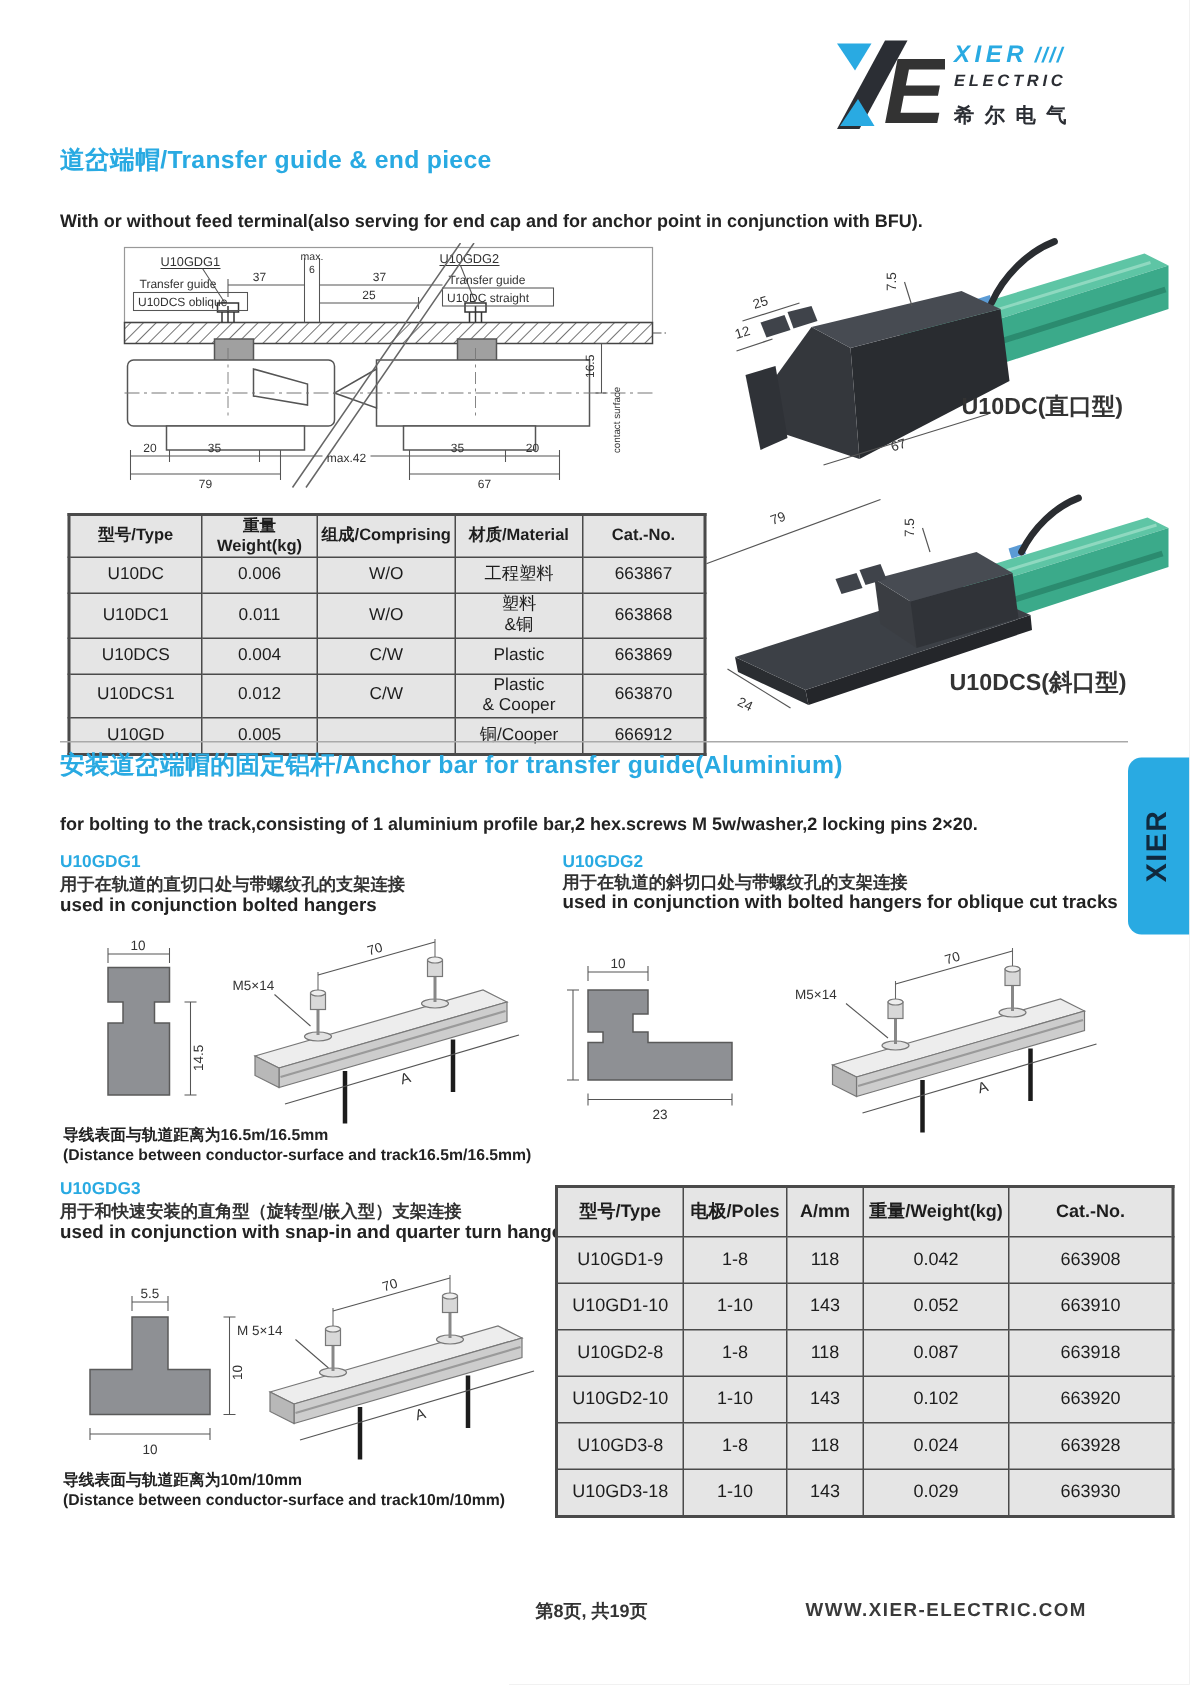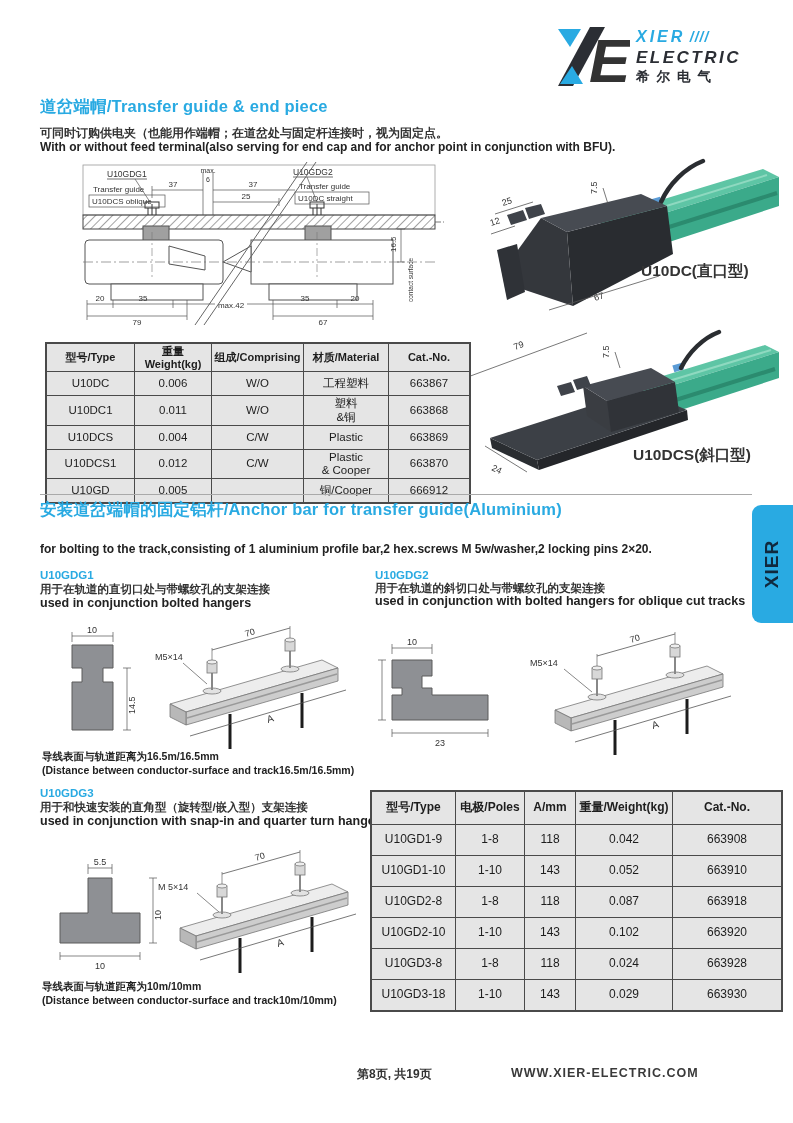"ELECTRIC" .logo-text2 { font-size: 17px -> 11px }
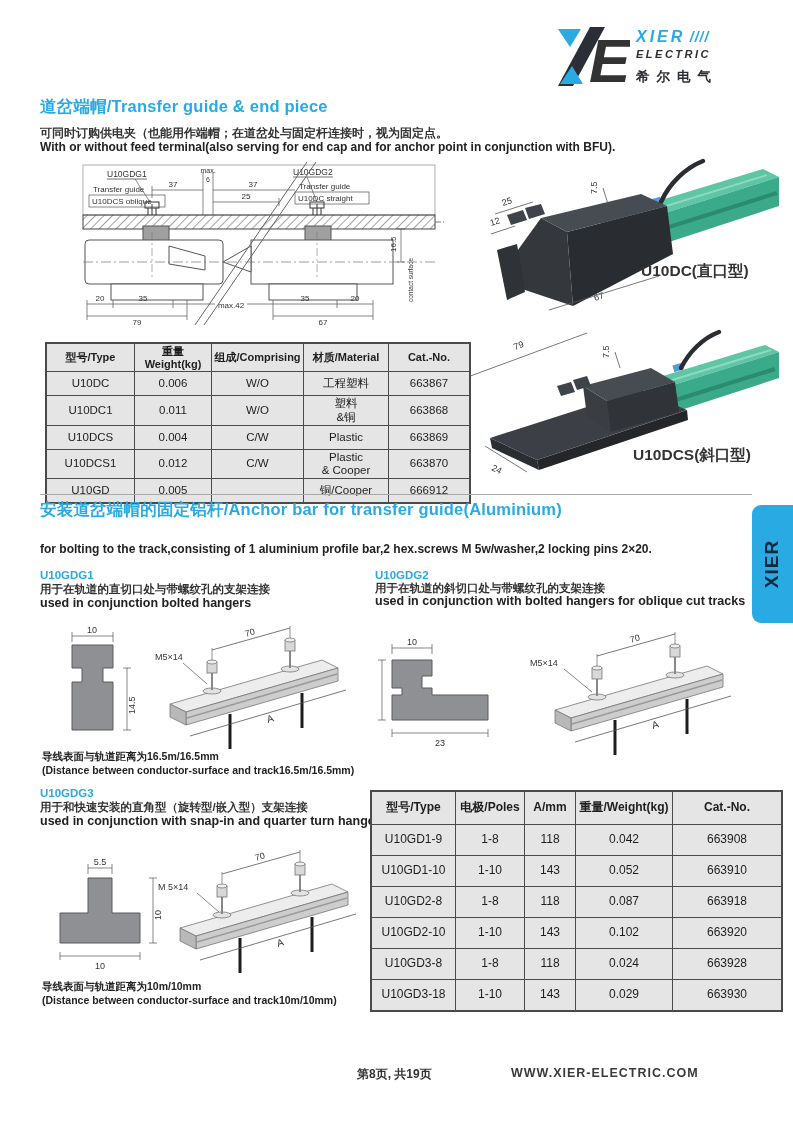"可同时订购供电夹（也能用作端帽；在道岔处与固定杆连接时，视为固定点。" div.abs { html: <div>可同时订购供电夹（也能用作端帽；在道岔处与固定杆连接时，视为固定点。</div> -> none }
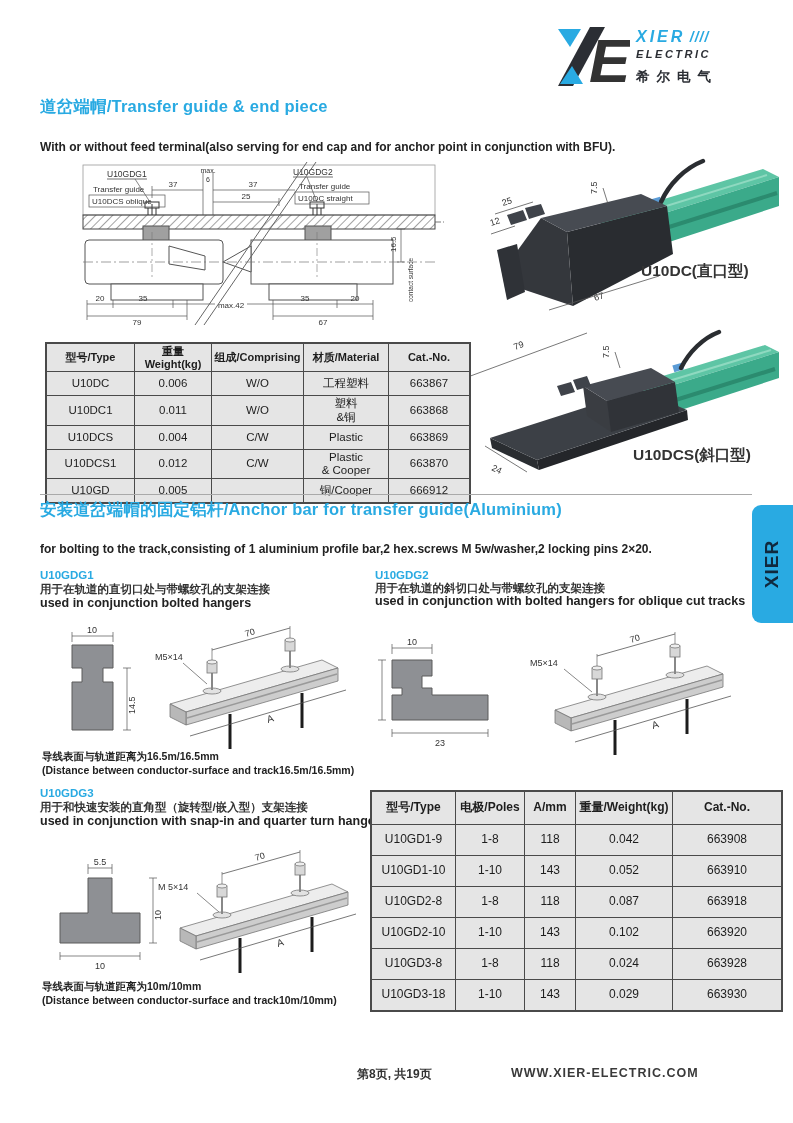"WWW.XIER-ELECTRIC.COM" div.abs { left: 511px -> 537px }
